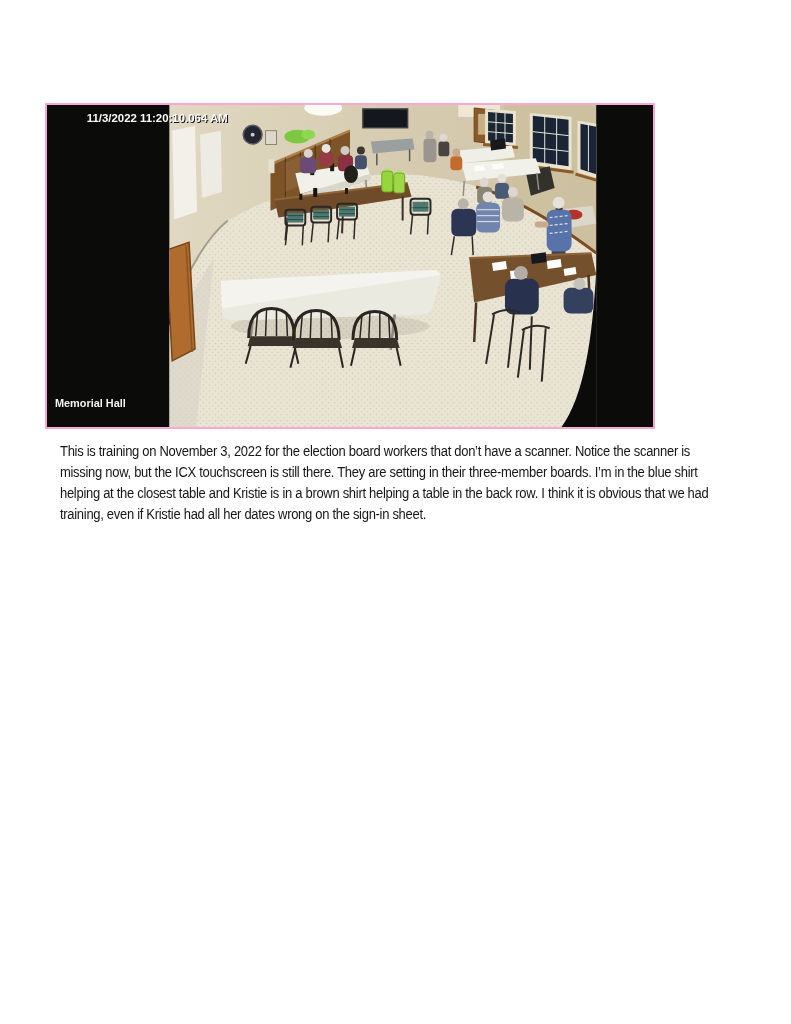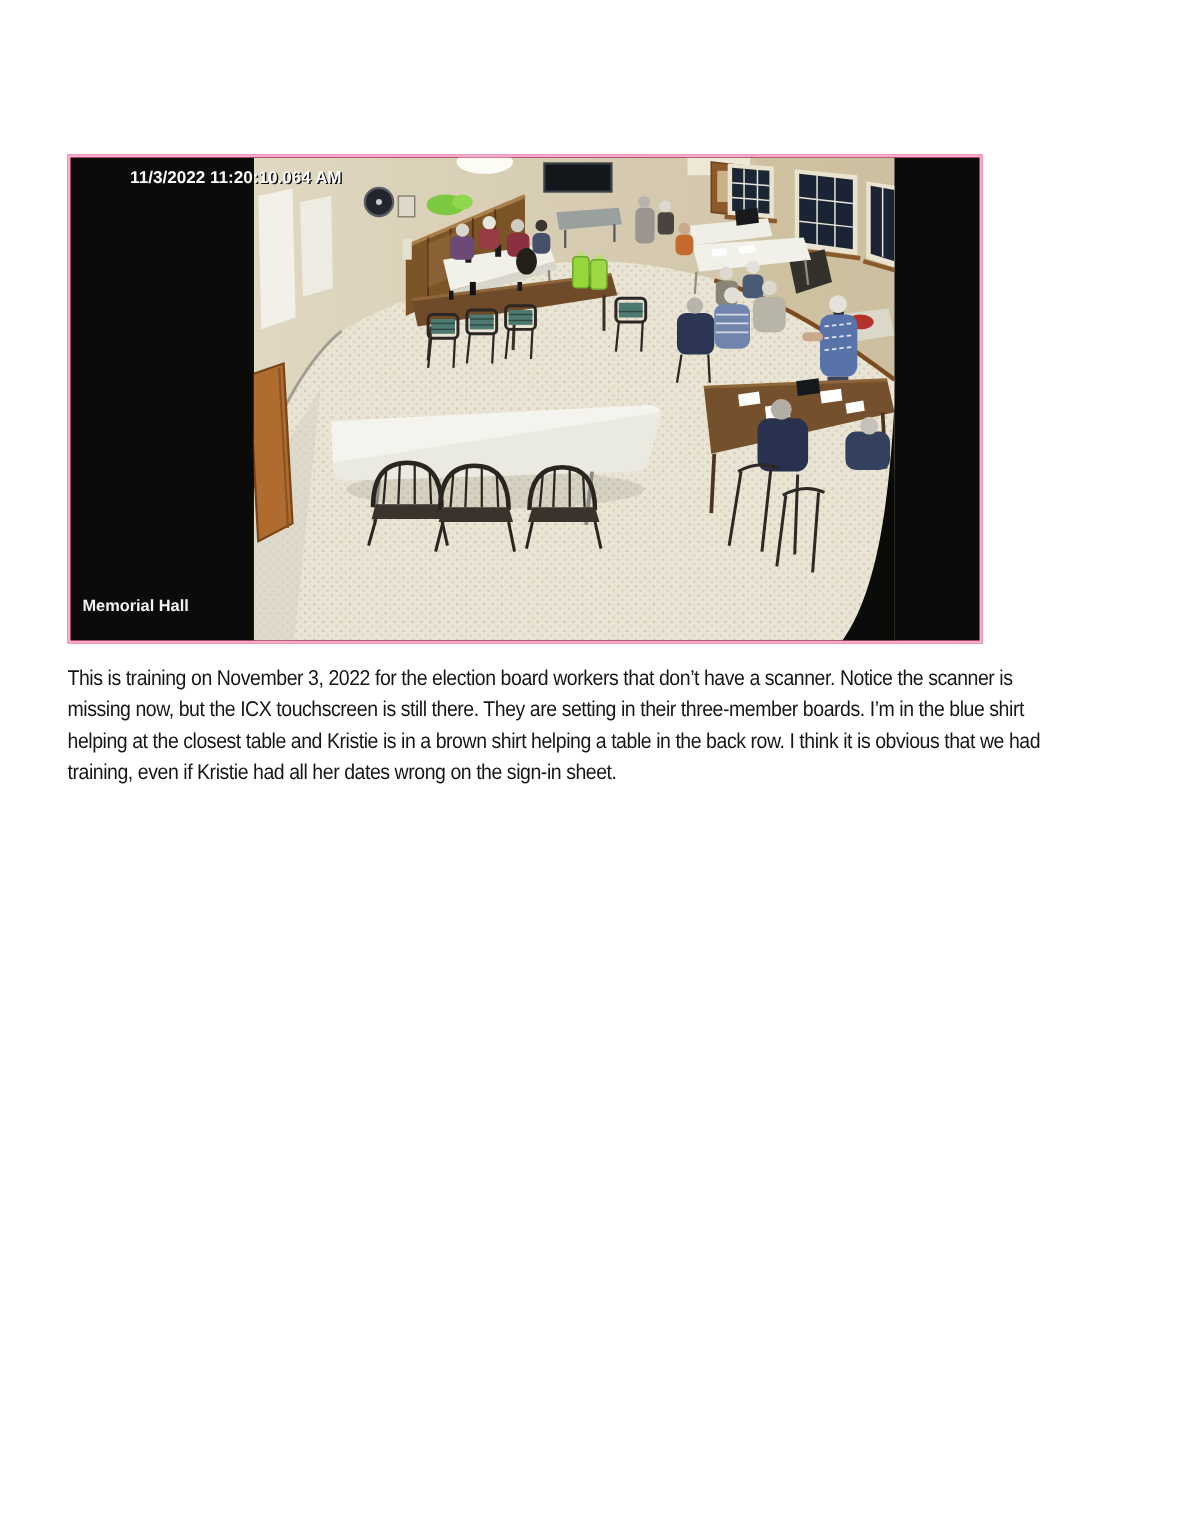"This is training on November" .caption { left: 45px -> 60px }
